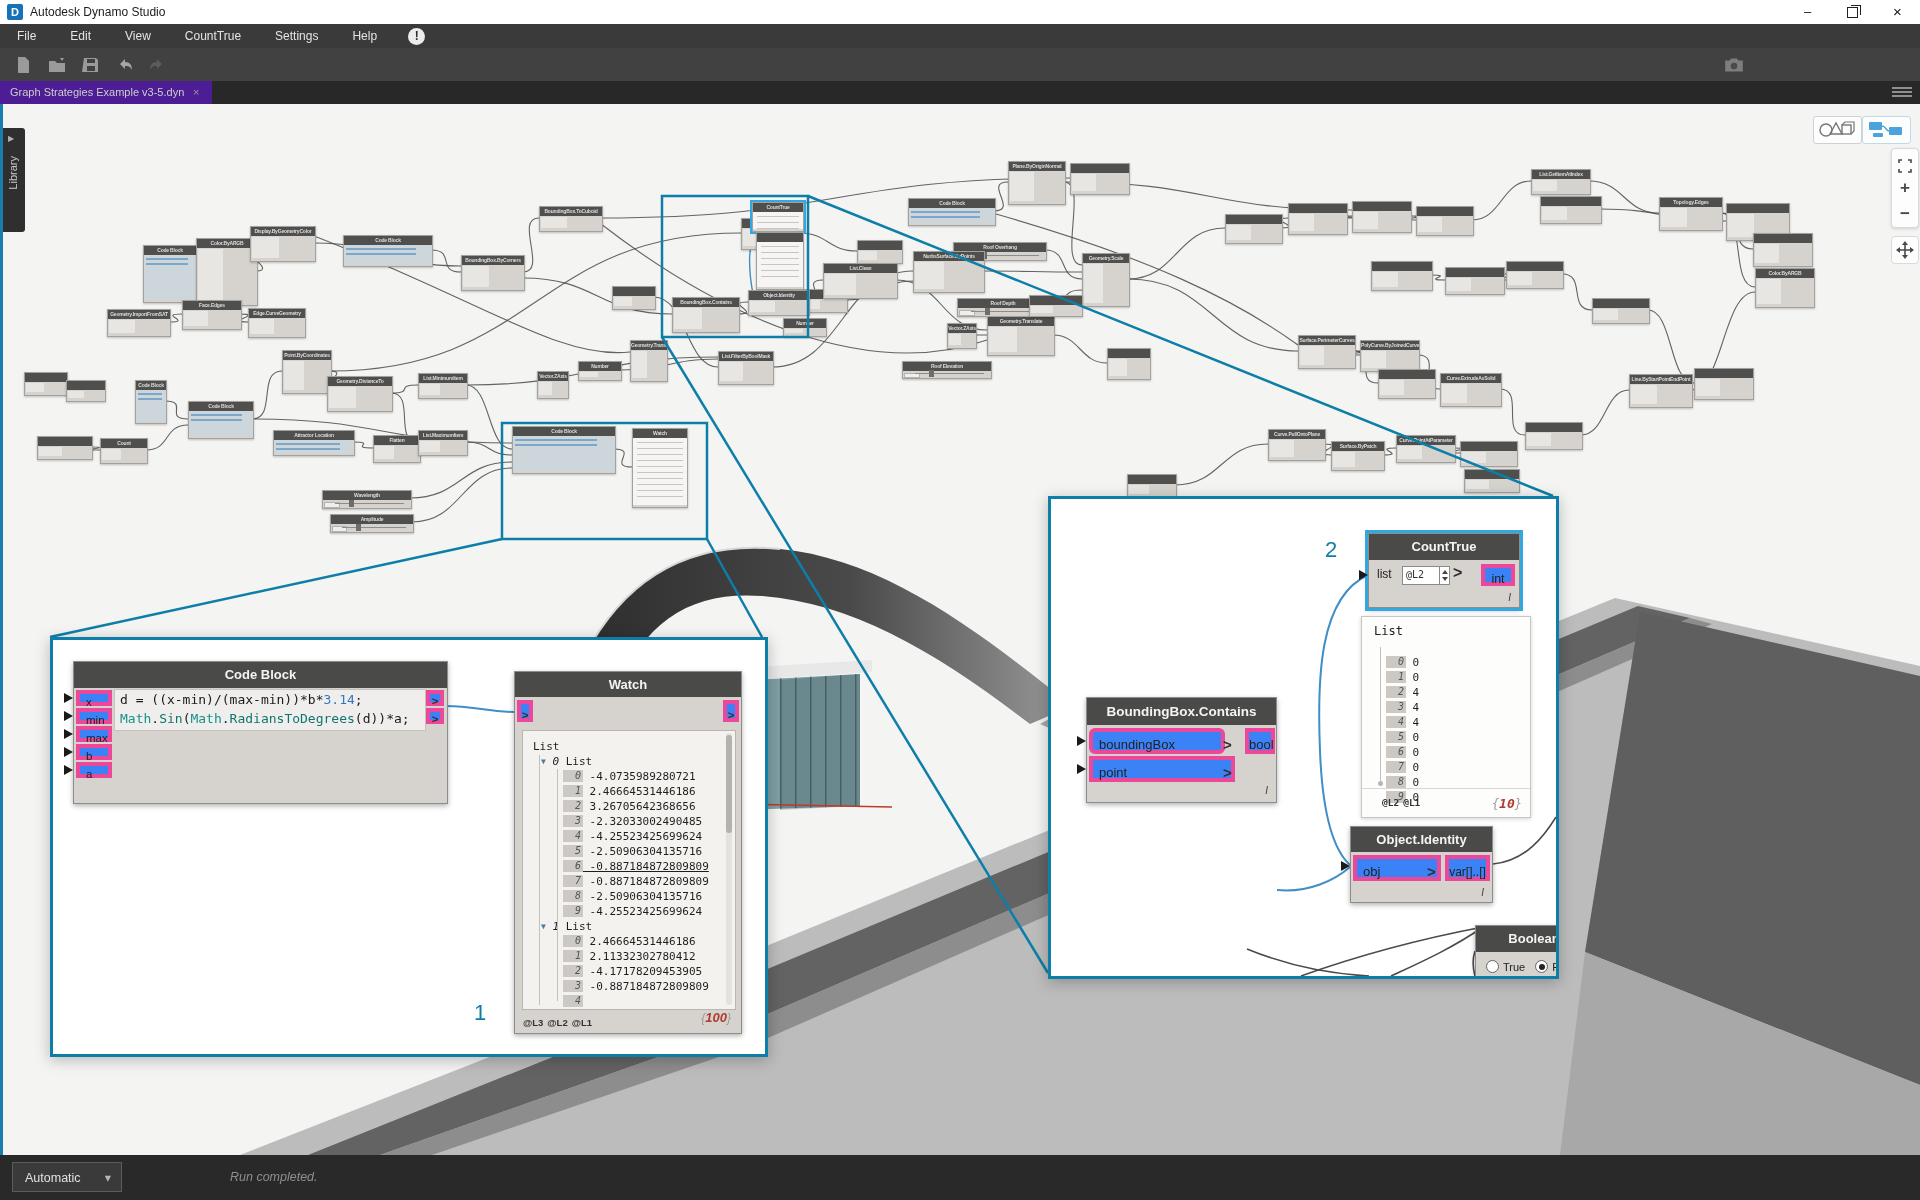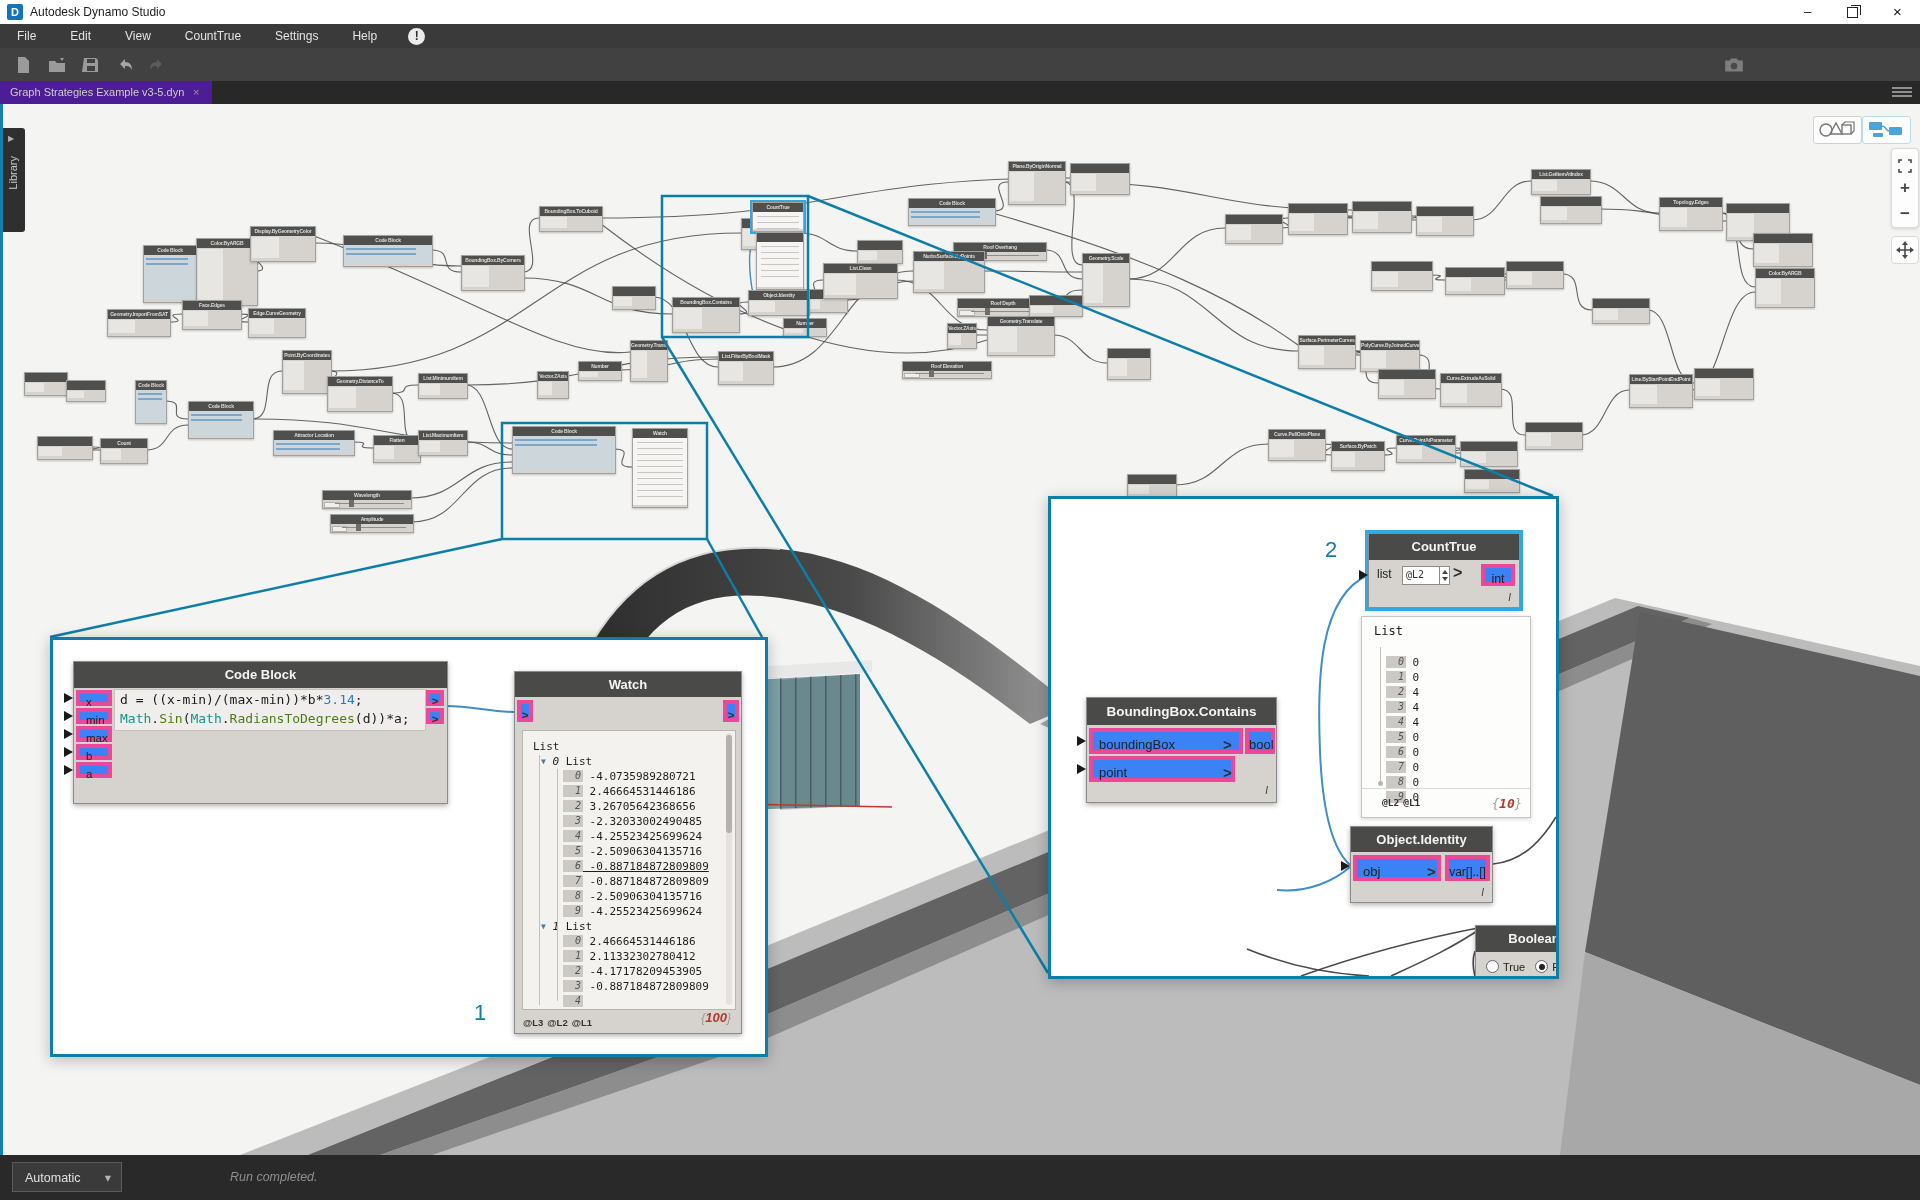"Sin" .seg-m { color: #4d7c0f -> #0f766e }
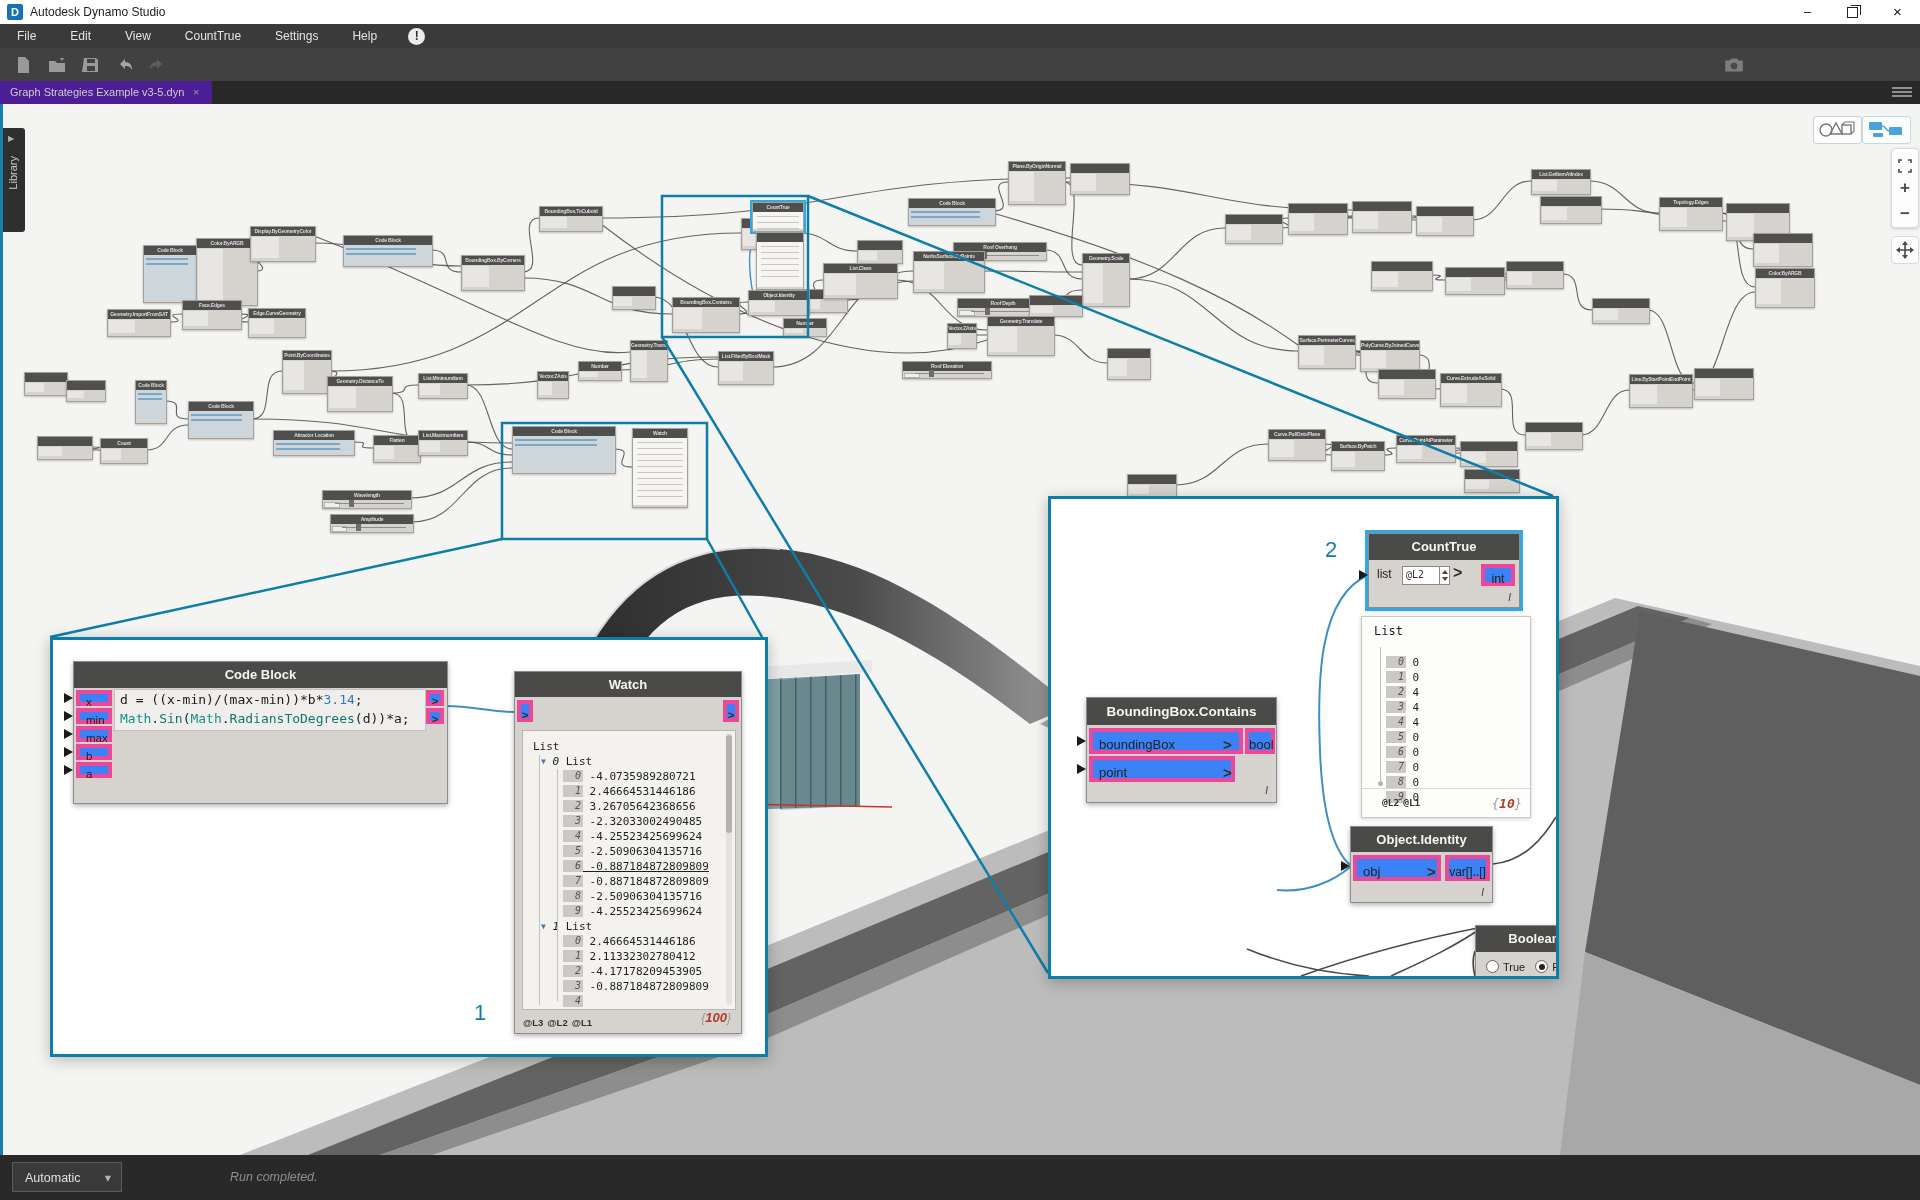"boundingBox" div.inbox { border-radius: none -> 6px; width: 154px -> 136px }
